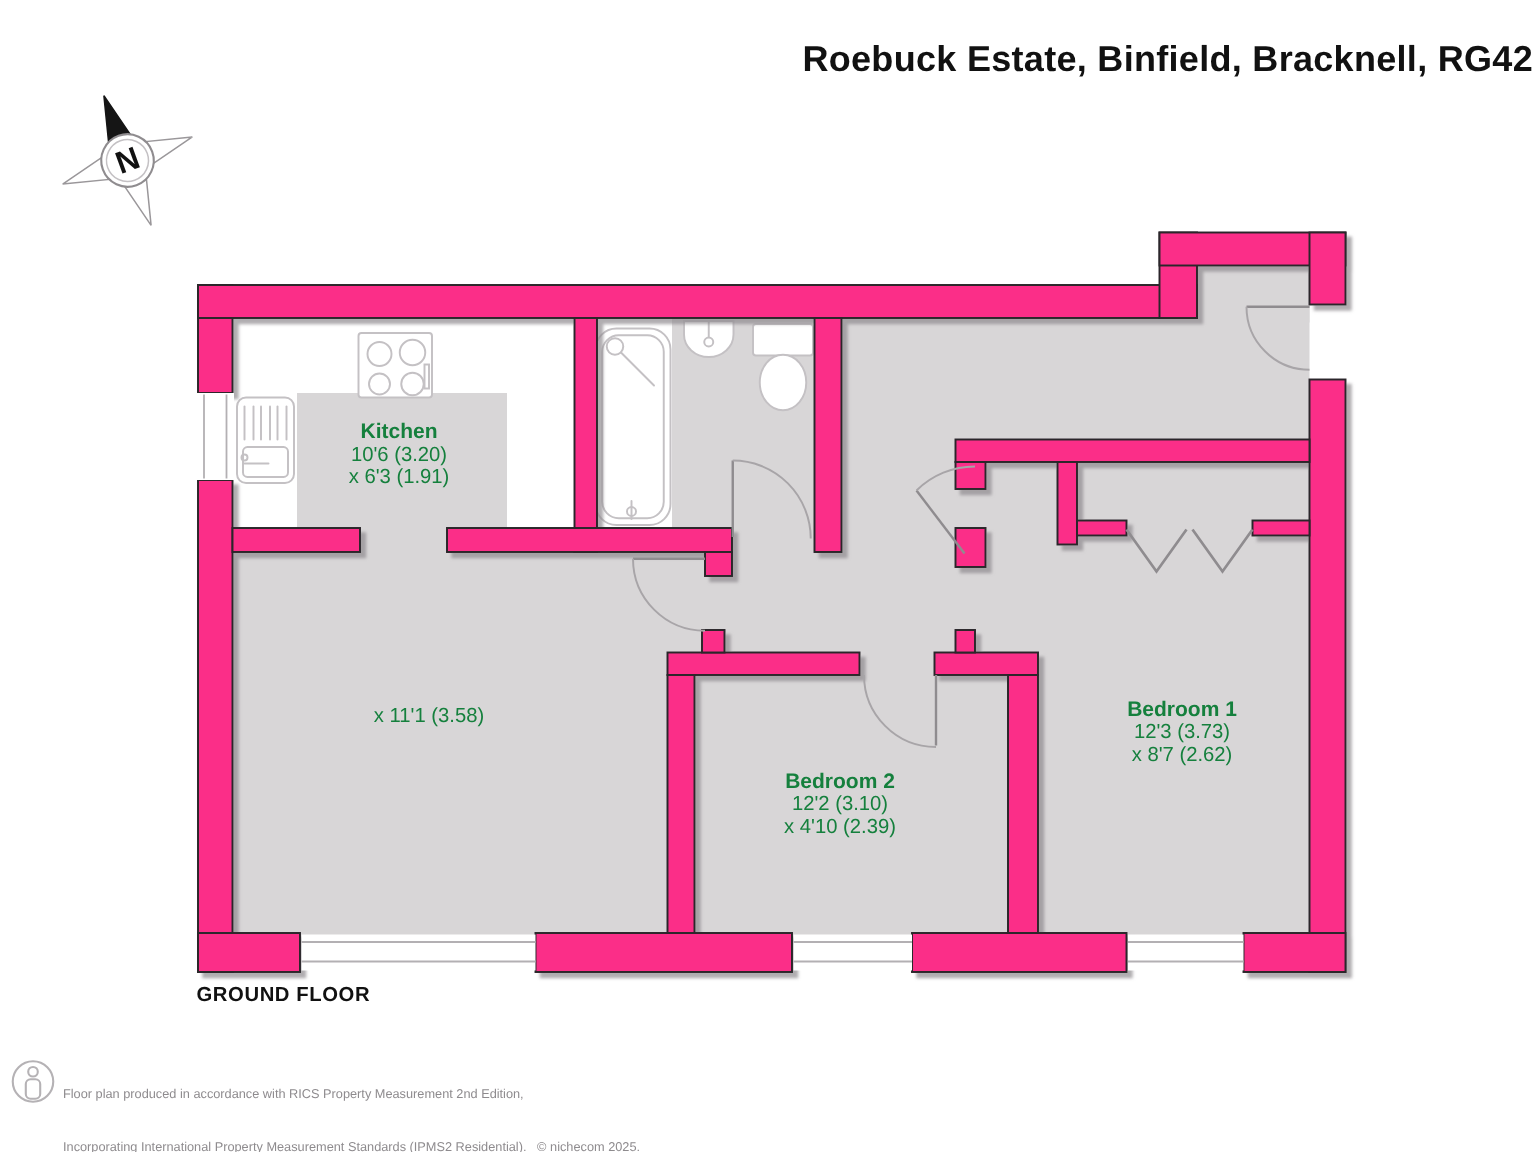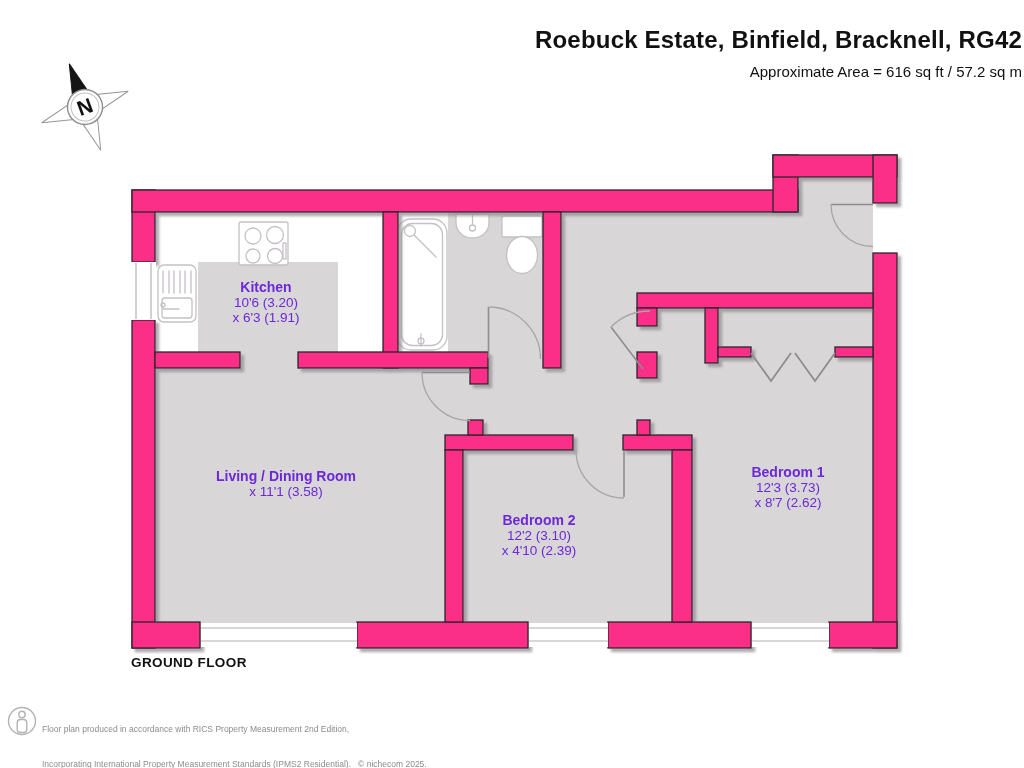"Approximate Area = 616 sq" div.area-line { html: <div>Approximate Area = 616 sq ft / 57.2 sq m</div> -> none }
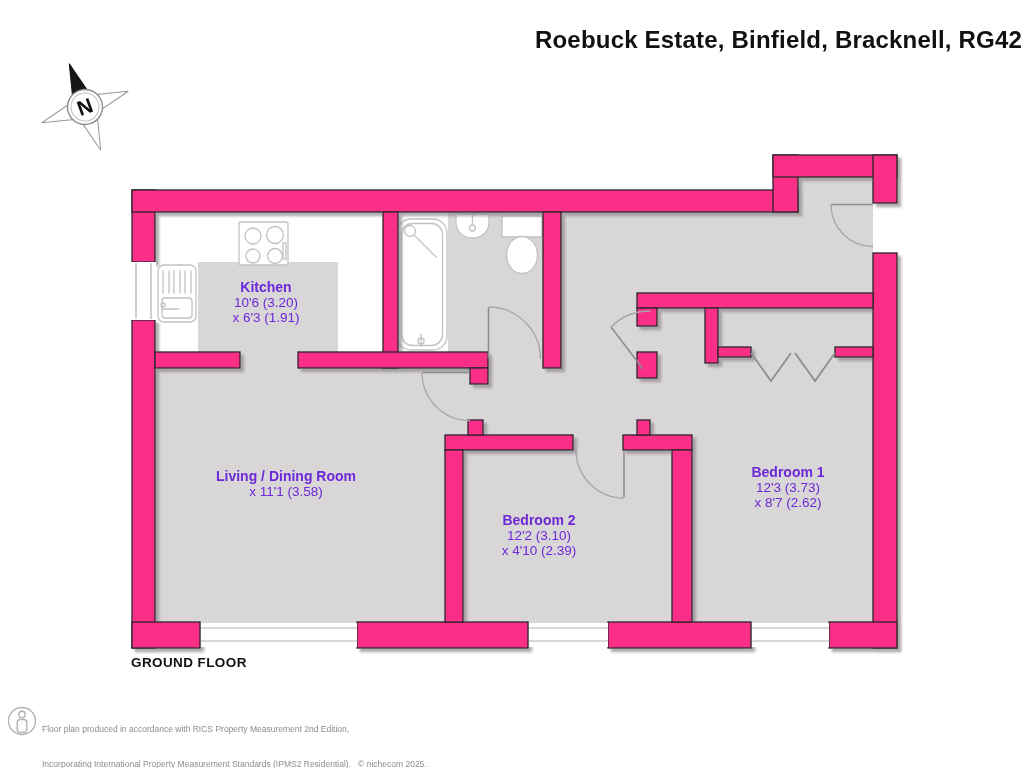"Kitchen" .room-label { color: #6d28d9 -> #15803d }
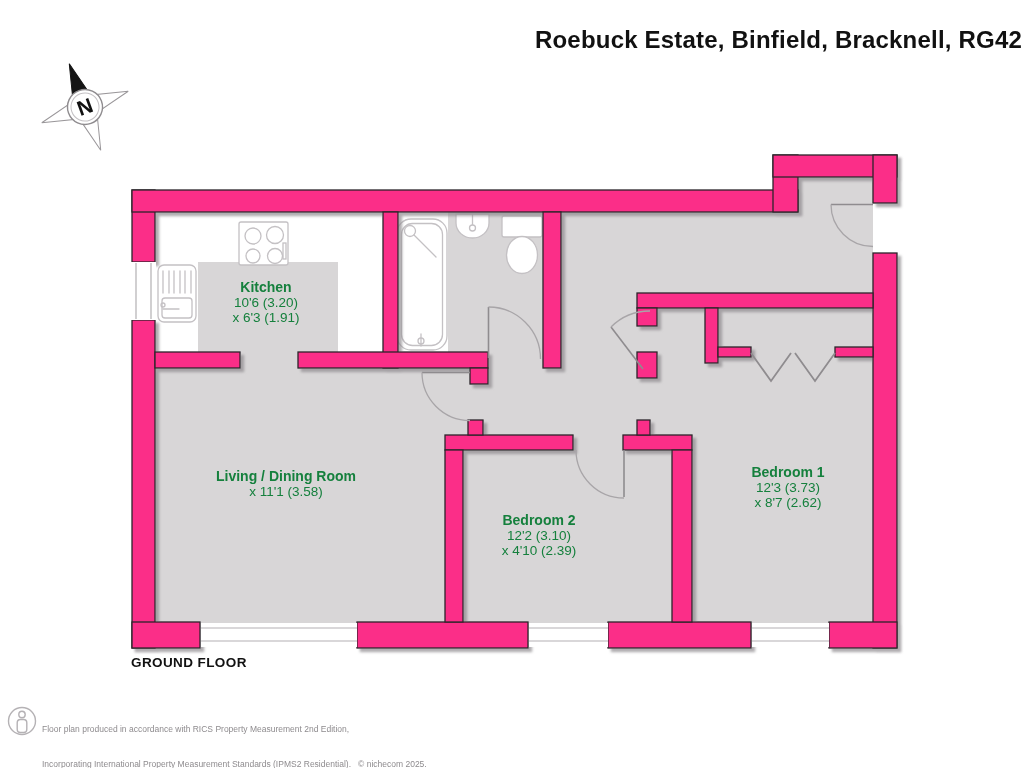"Living / Dining Room" div.rname { html: <div>Living / Dining Room</div> -> none }
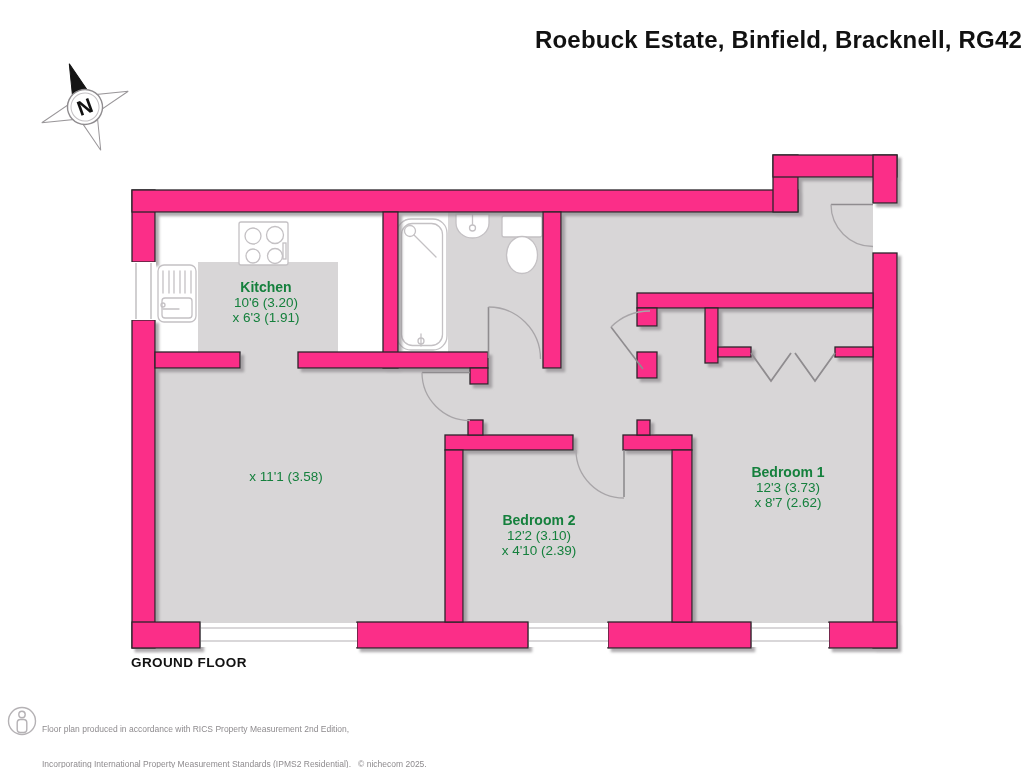"Bedroom 2" div.room-label { left: 449px -> 470px }
